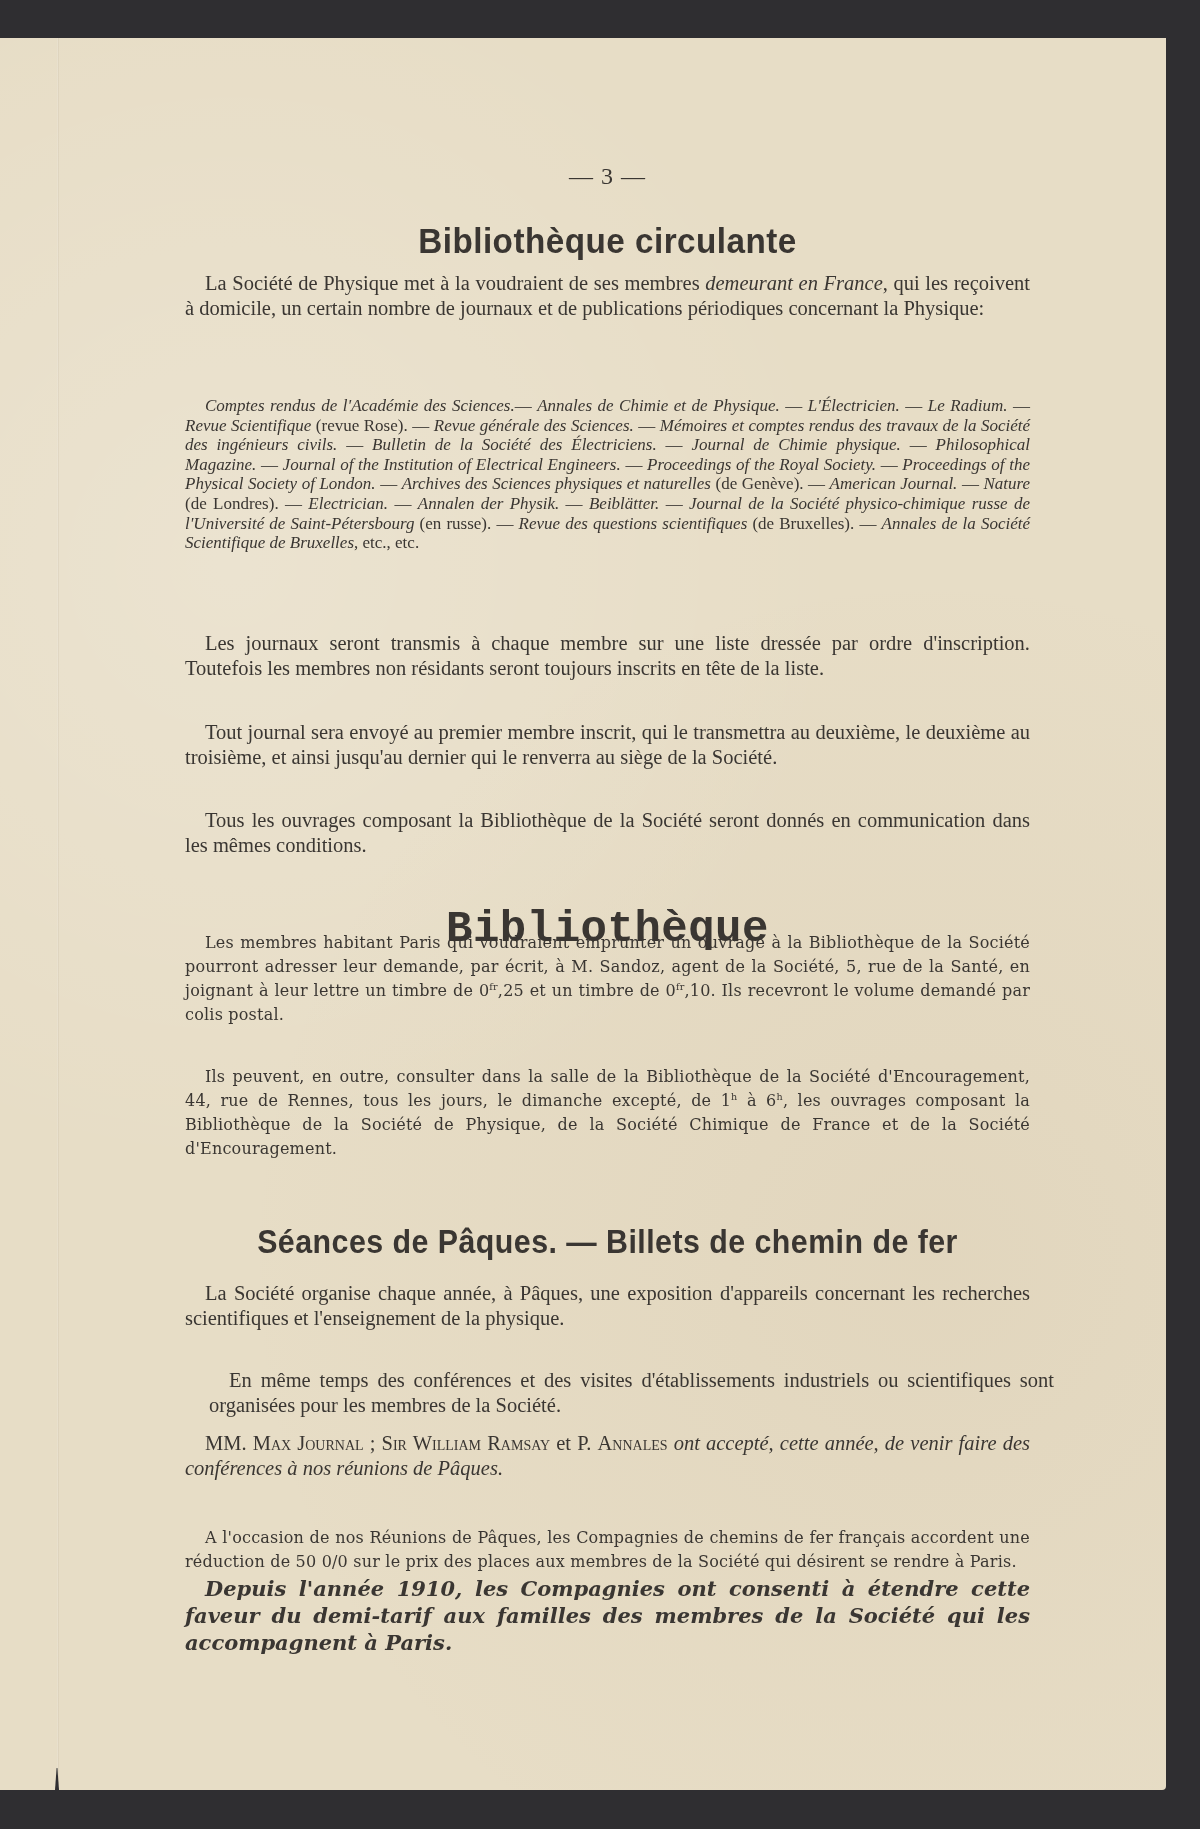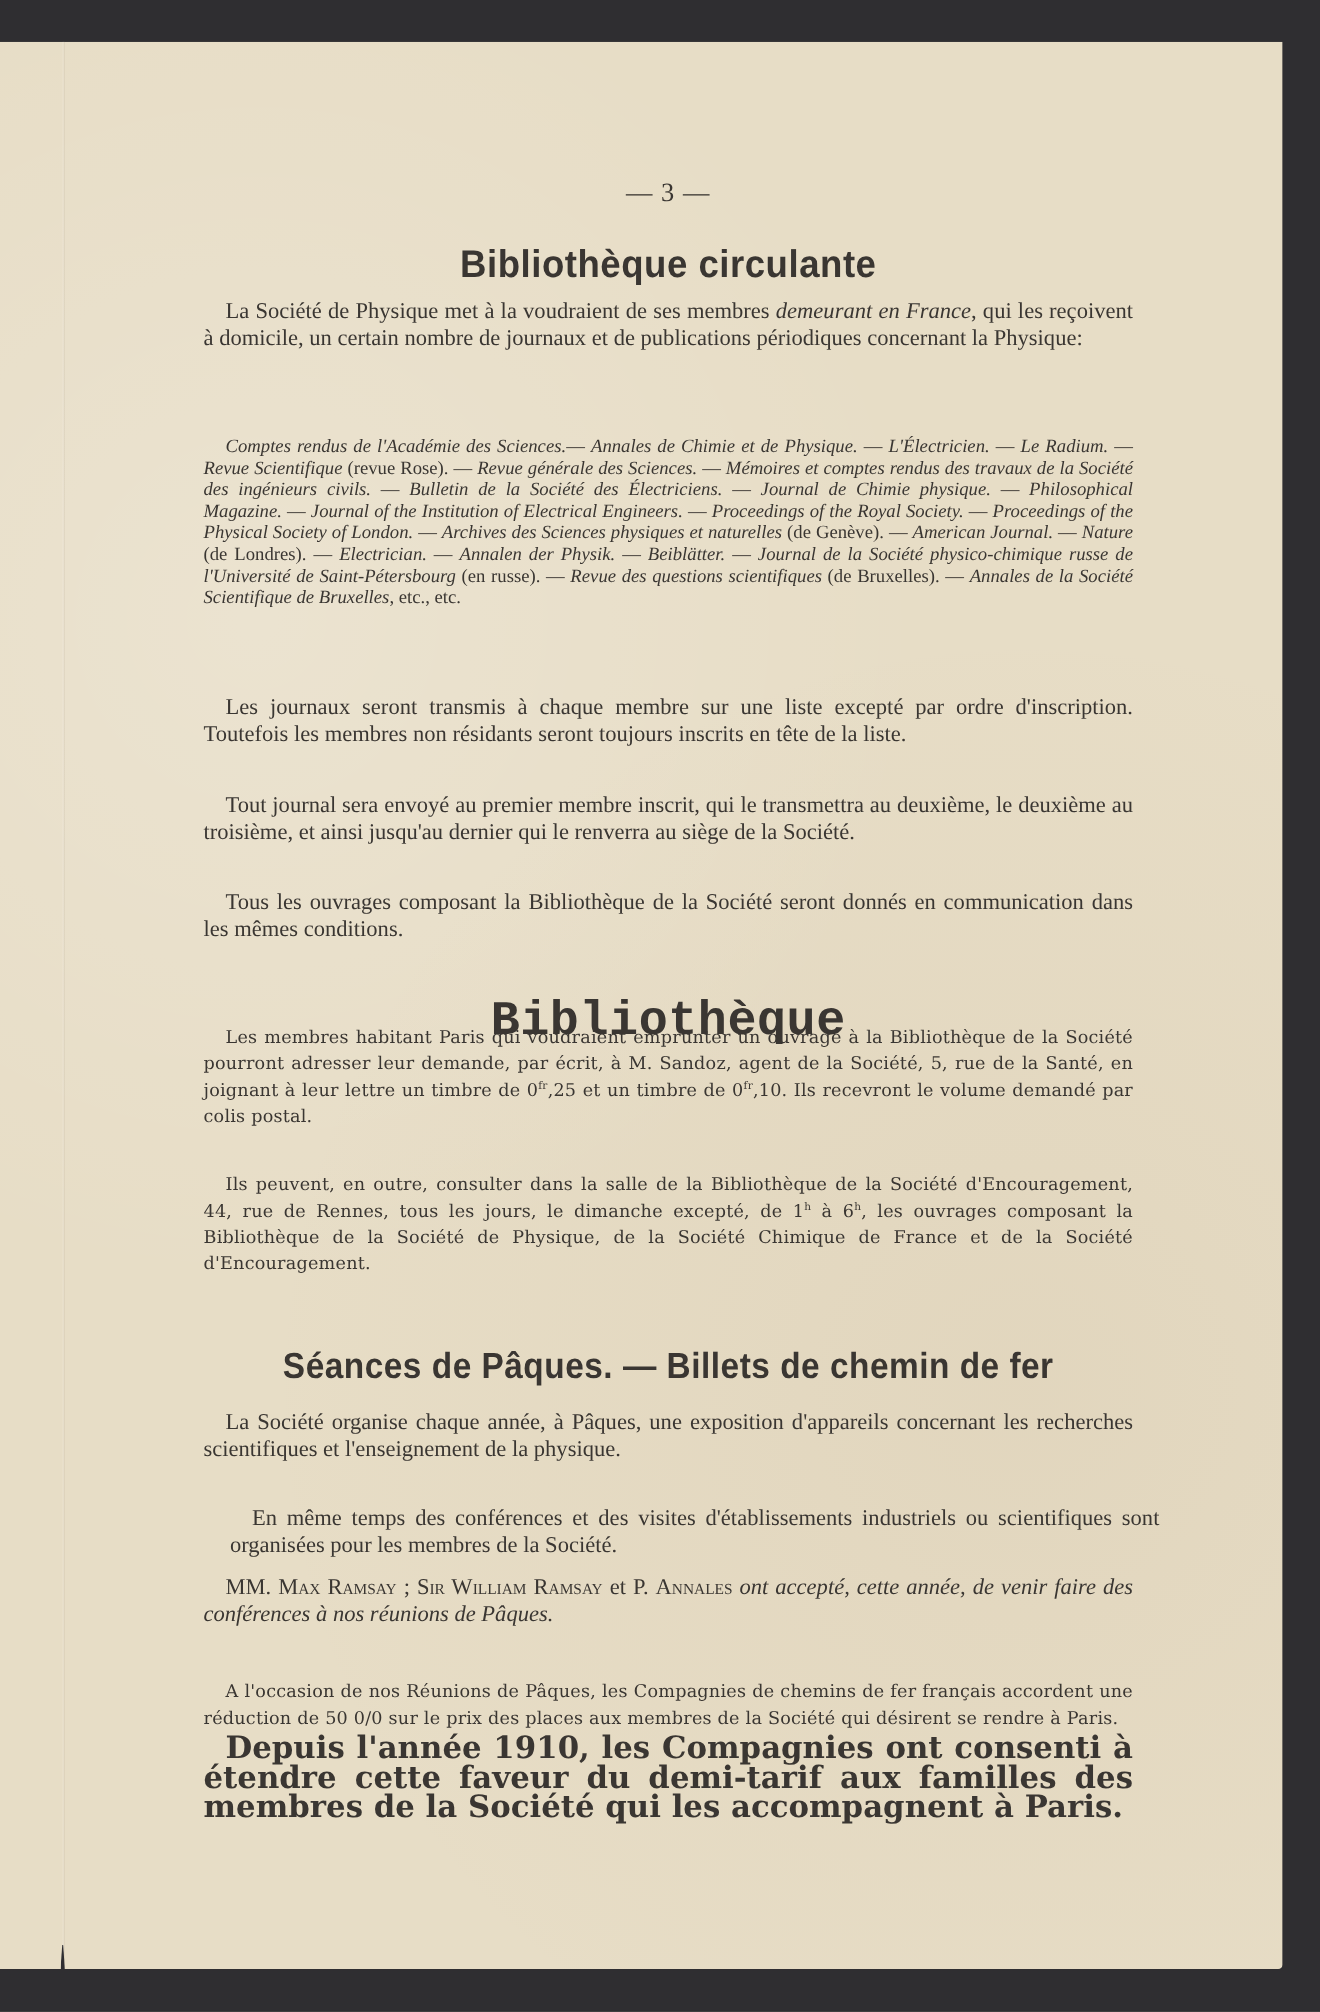"Les journaux seront transmis à" p.para { text: excepté -> dressée }
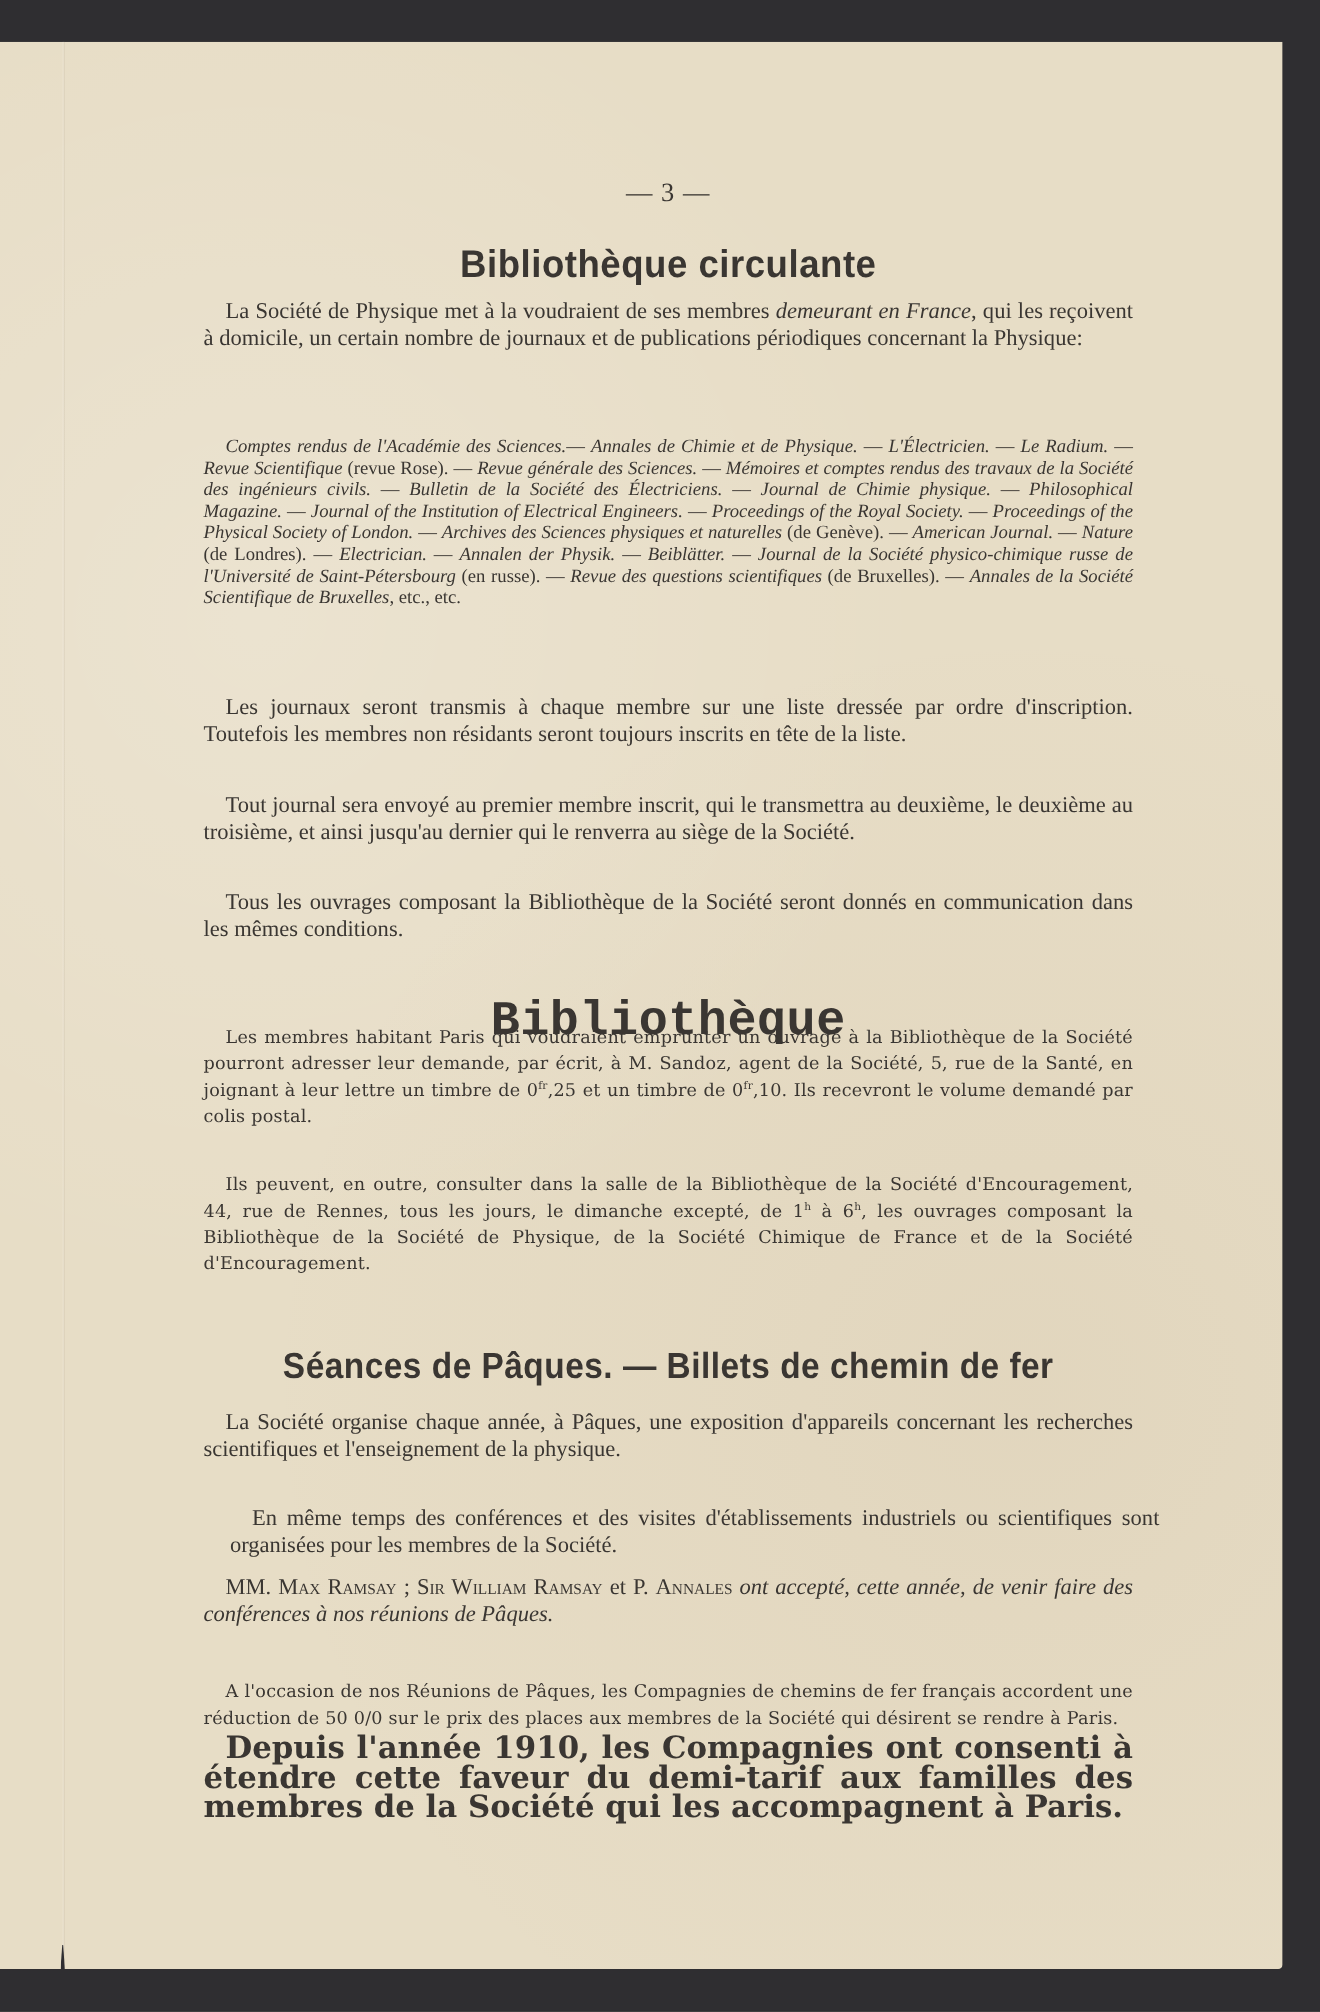"Max Ramsay" span.sc { text: Ramsay -> Journal }
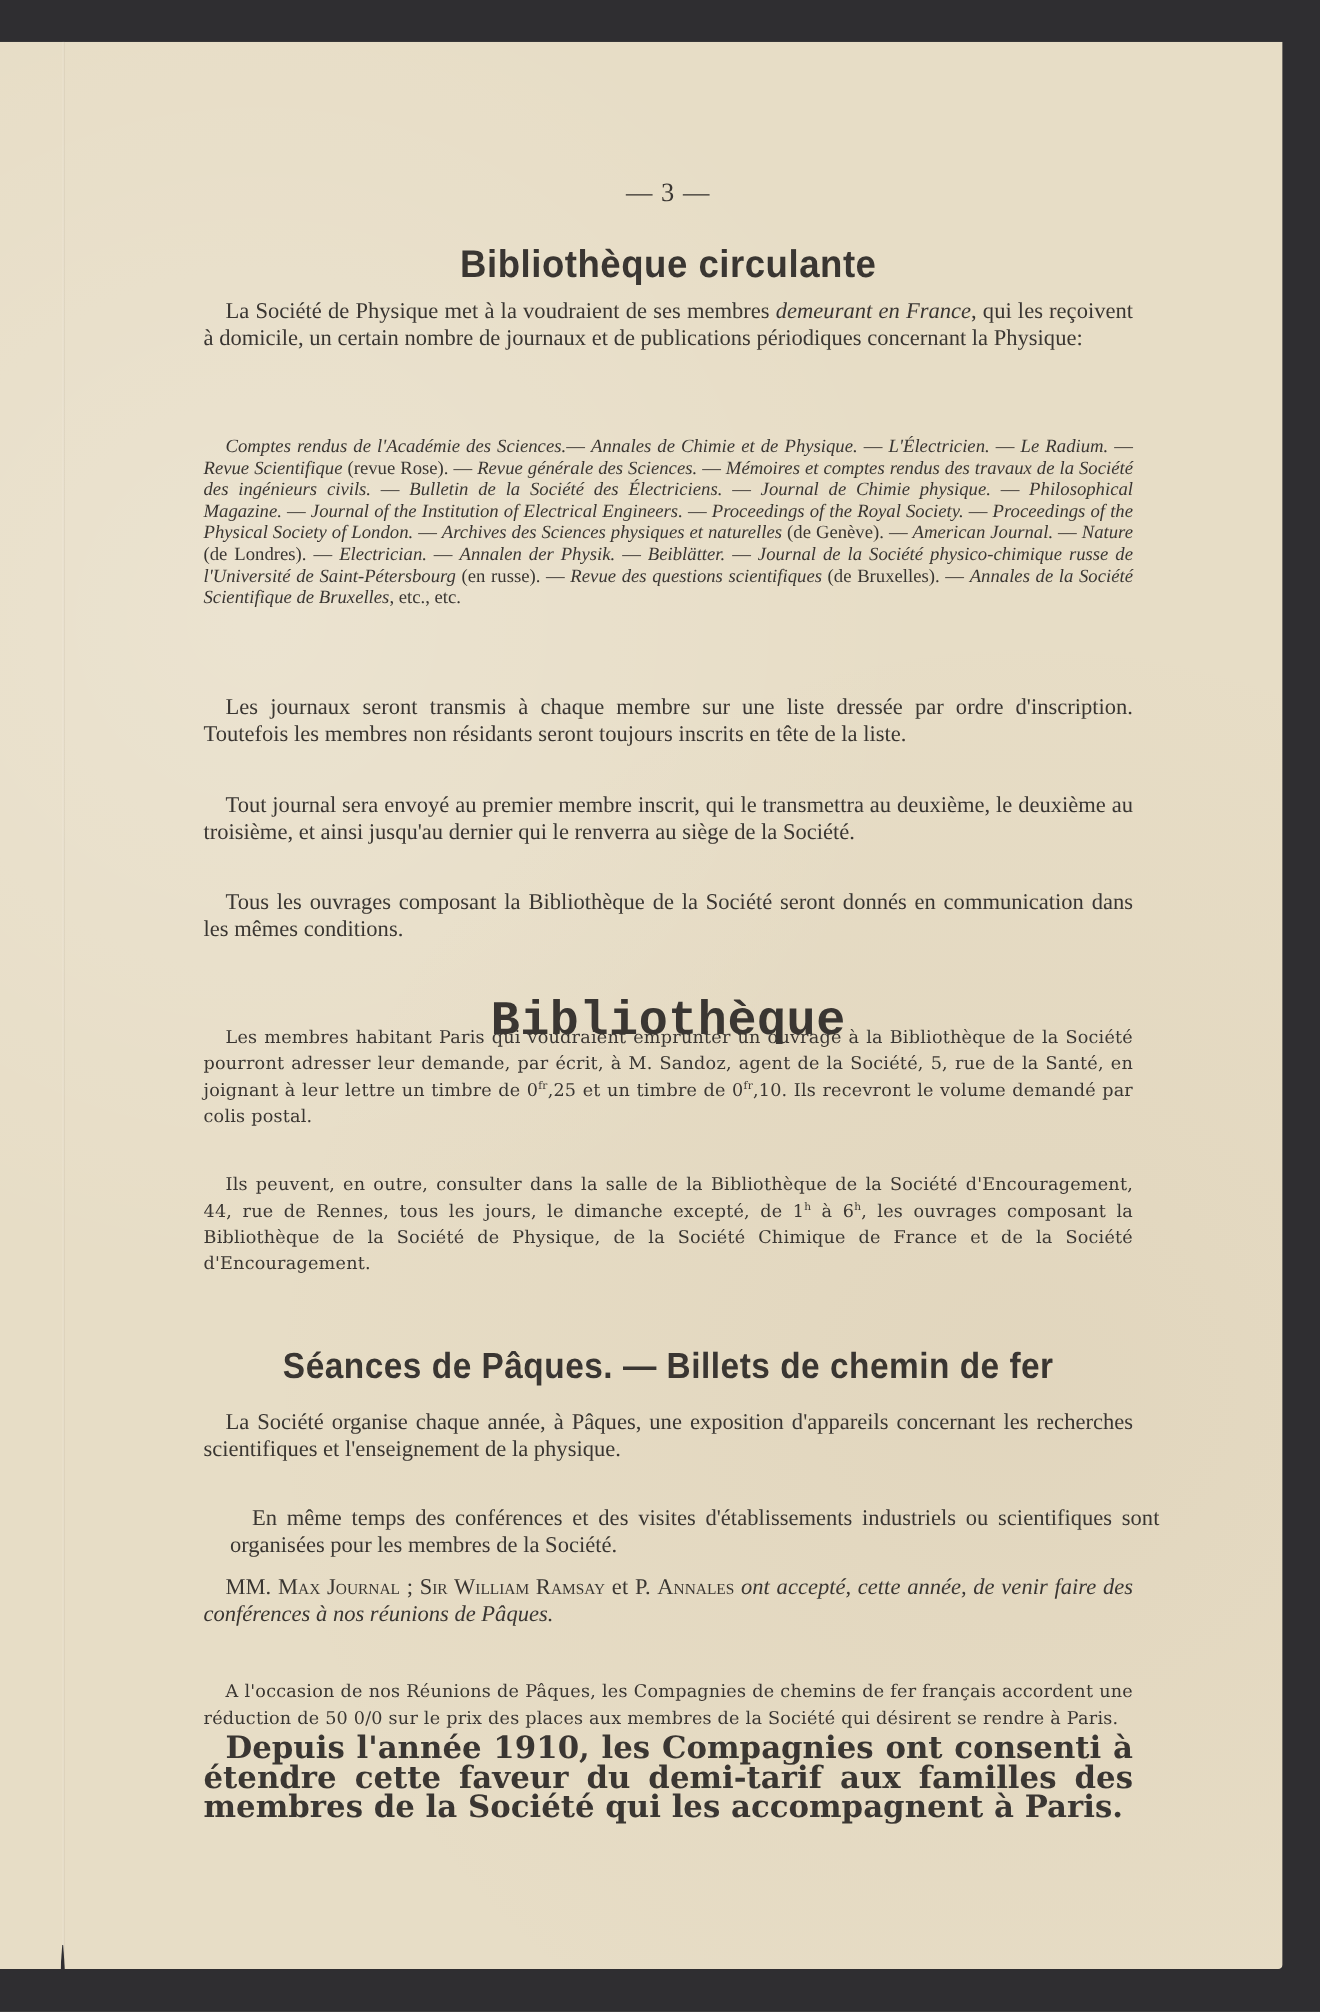"Depuis l'année 1910, les Compagnies" .clarendon-bold { font-size: 28px -> 21px; font-style: none -> italic }
